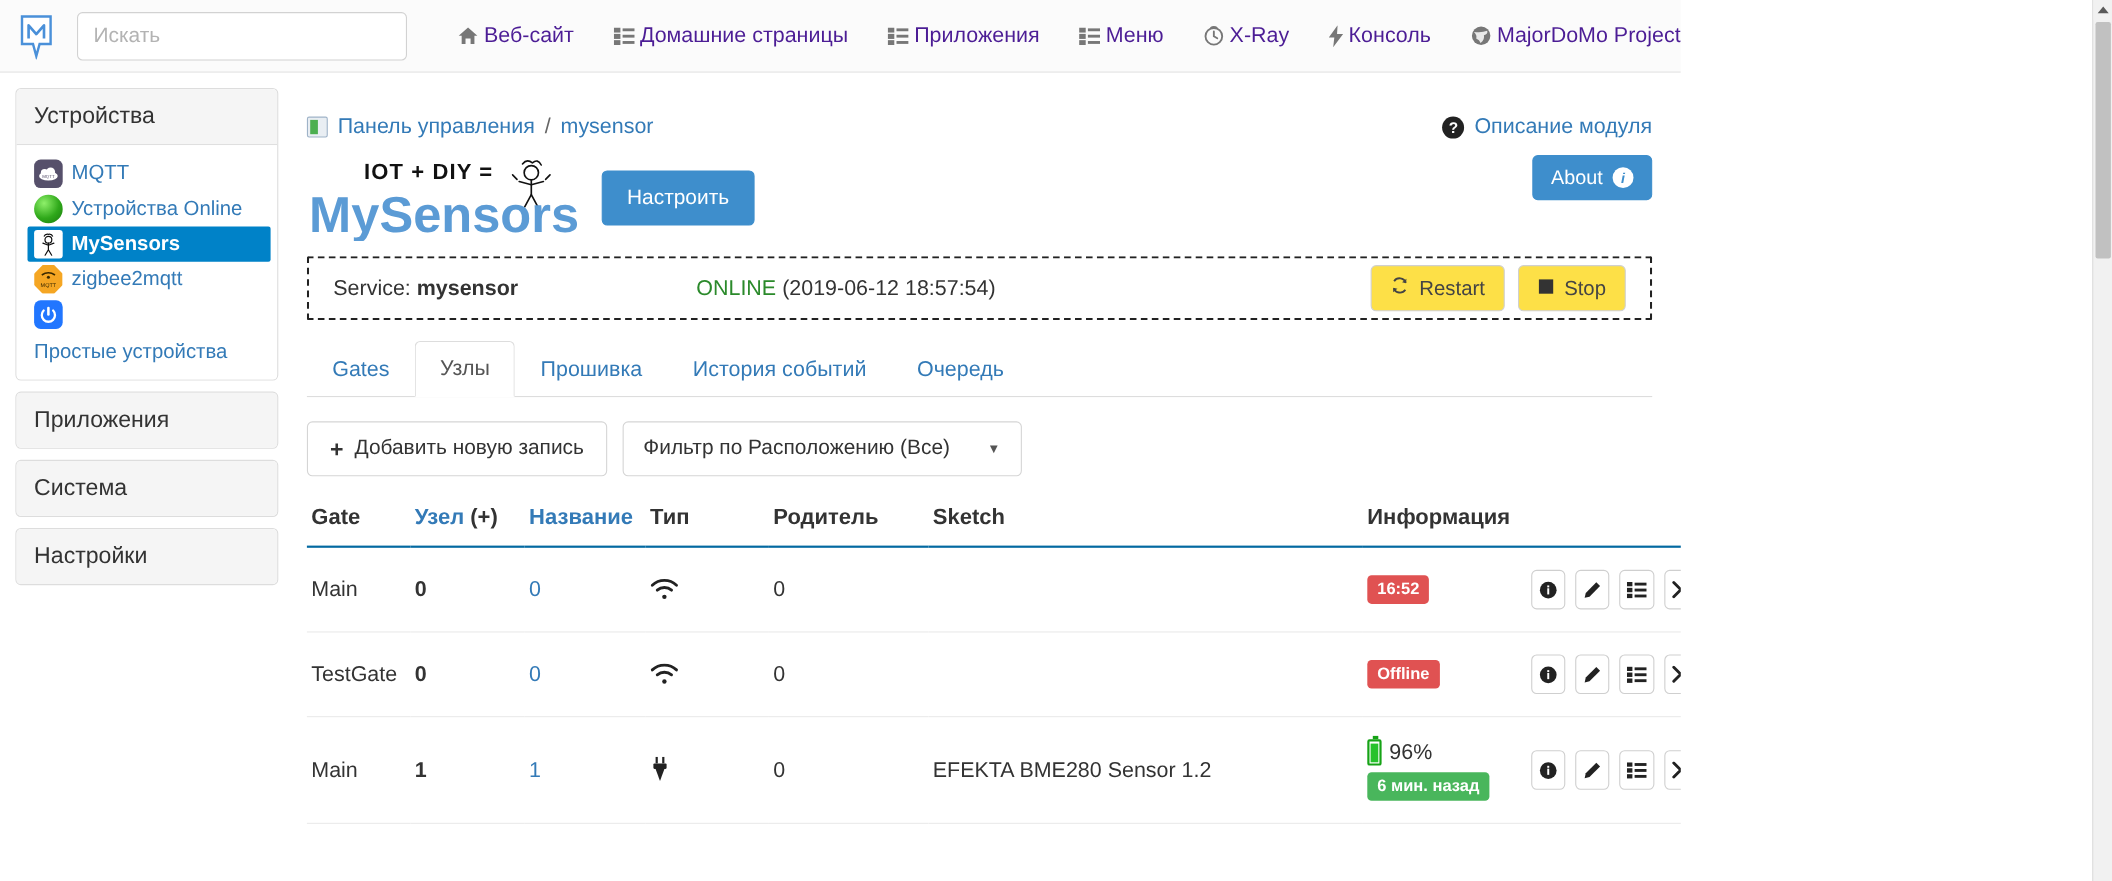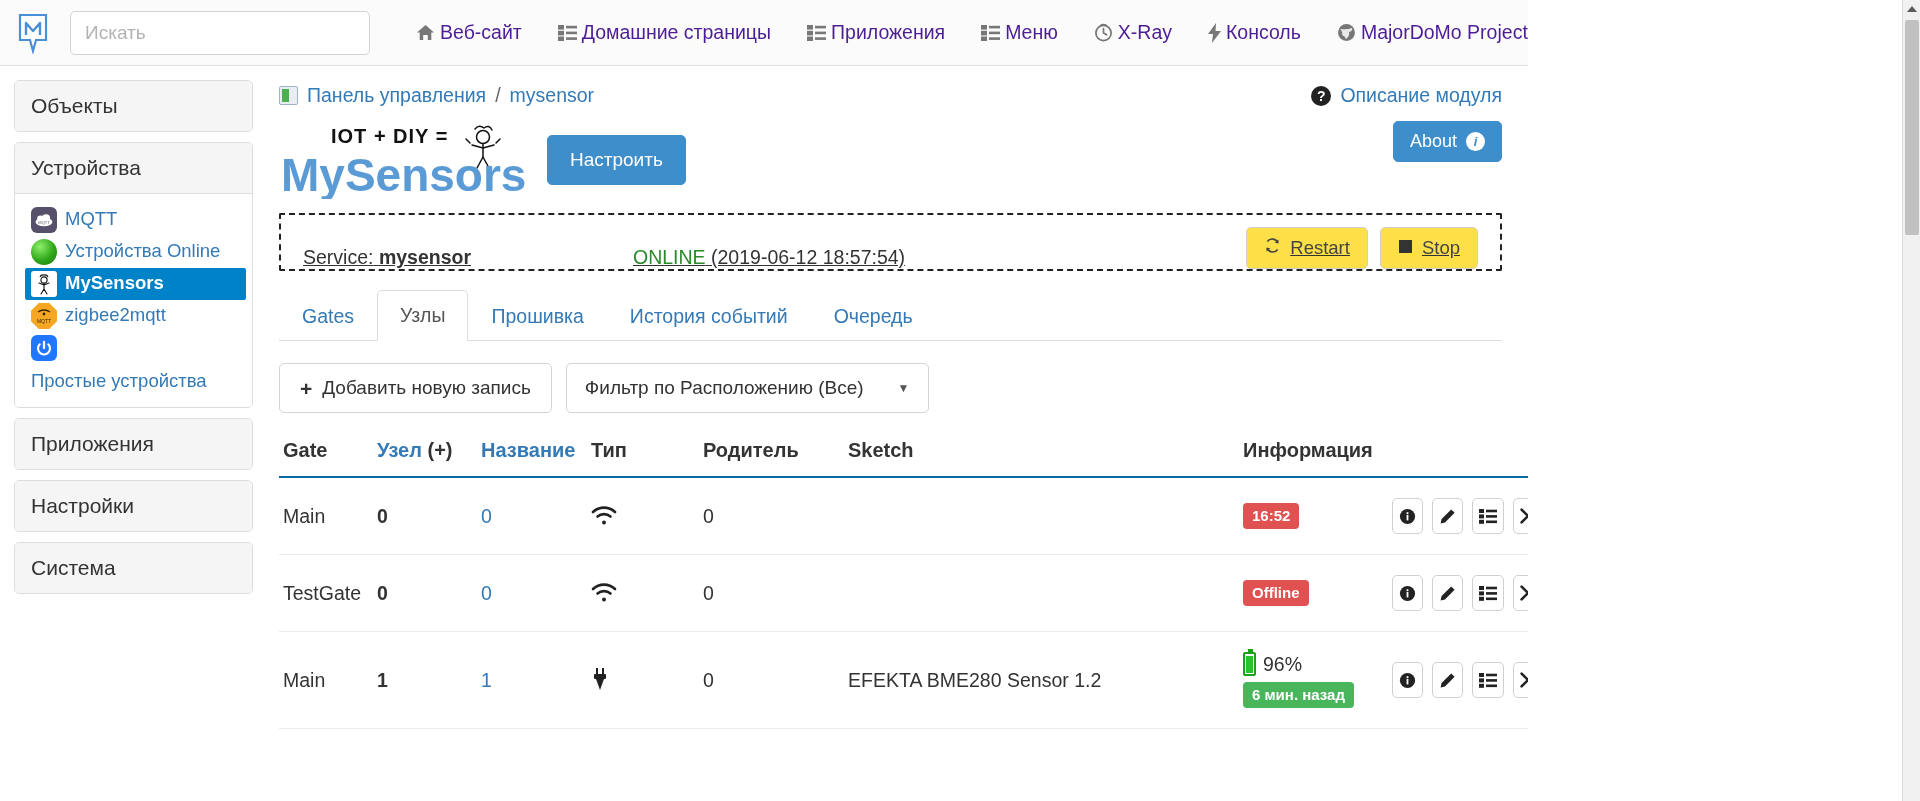"Объекты" div.panel { html: <div> <div>Объекты</div> </div> -> none }
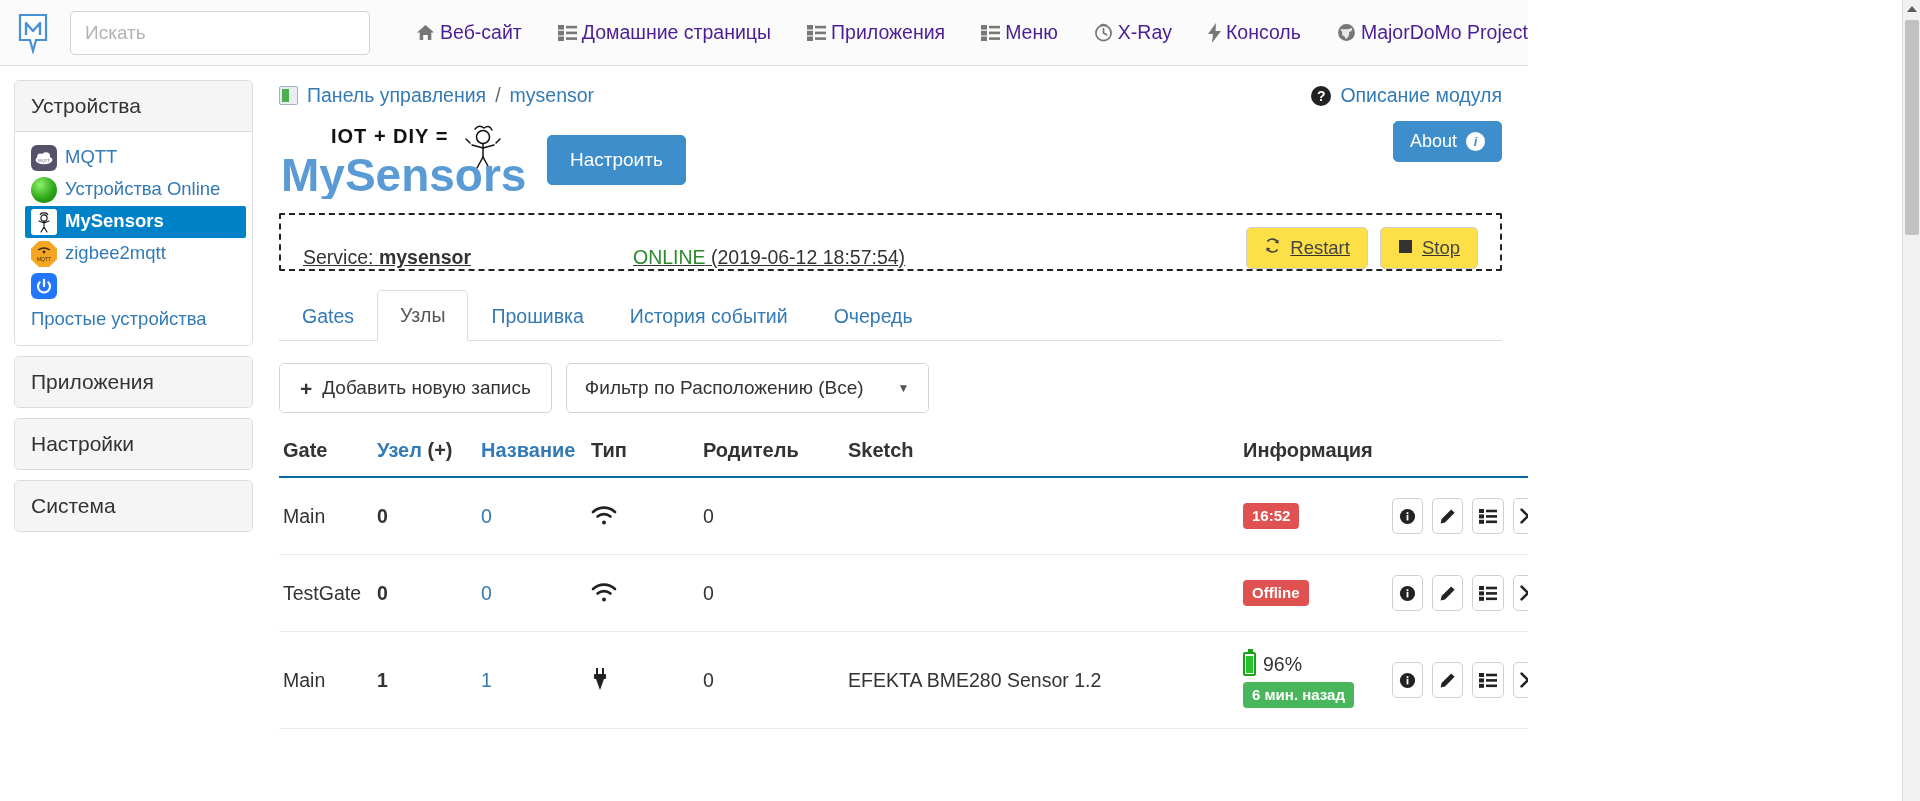"Панель управления" .crumb-row { margin-top: none -> 20px }
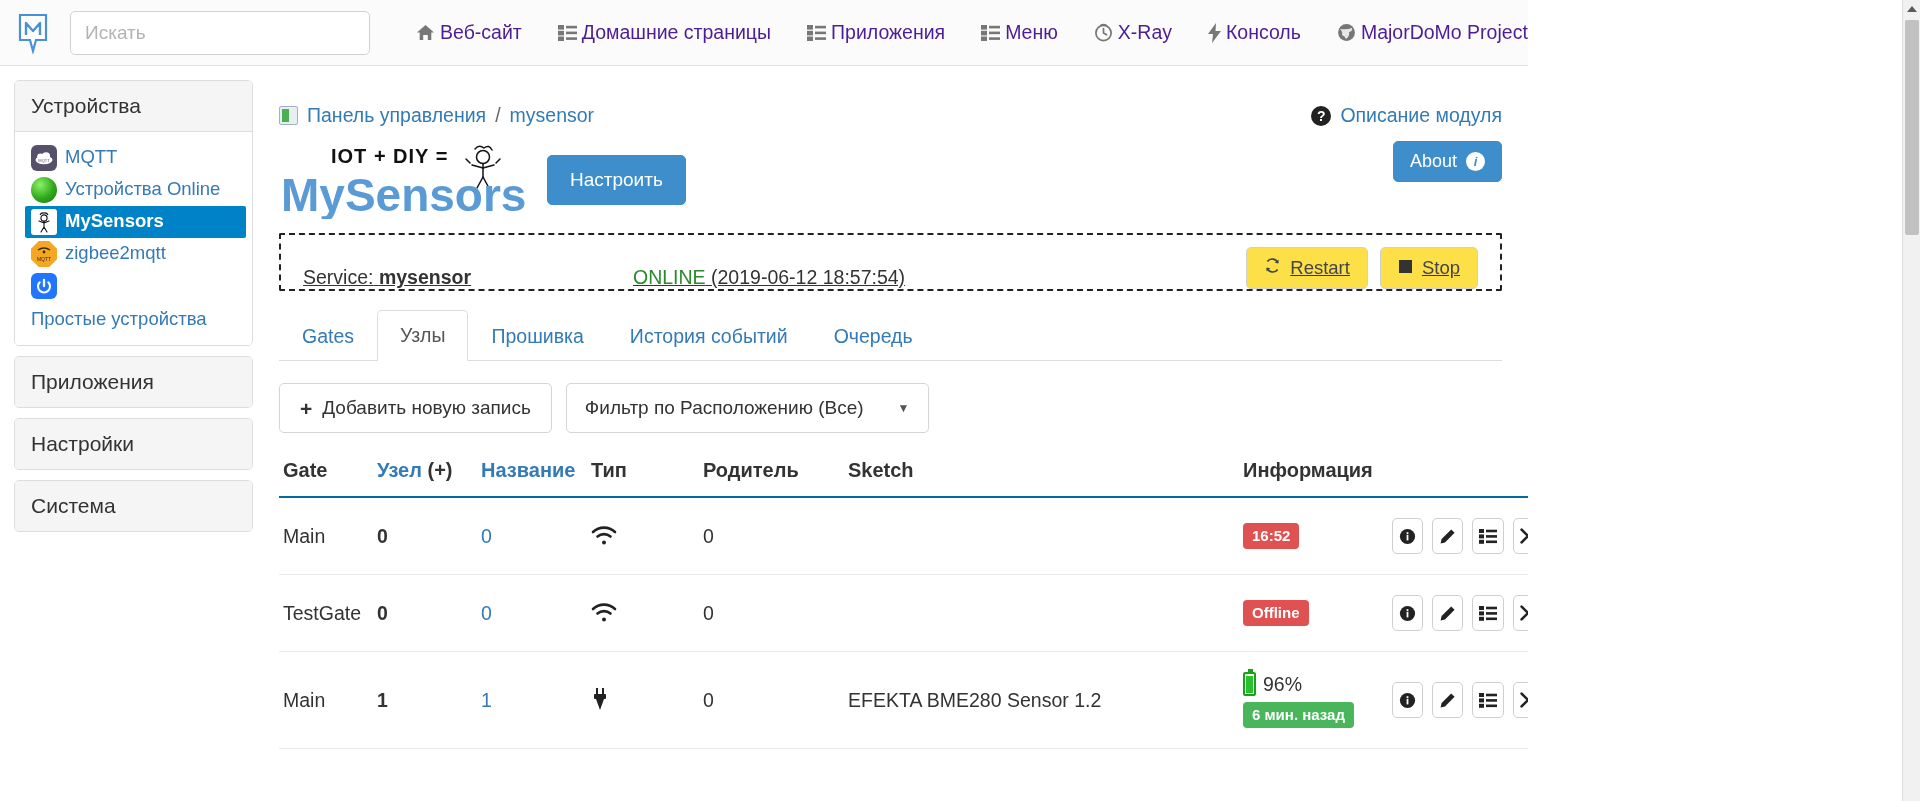"Service: mysensor" .service-bar { align-items: flex-end -> center; text-decoration: underline -> none }
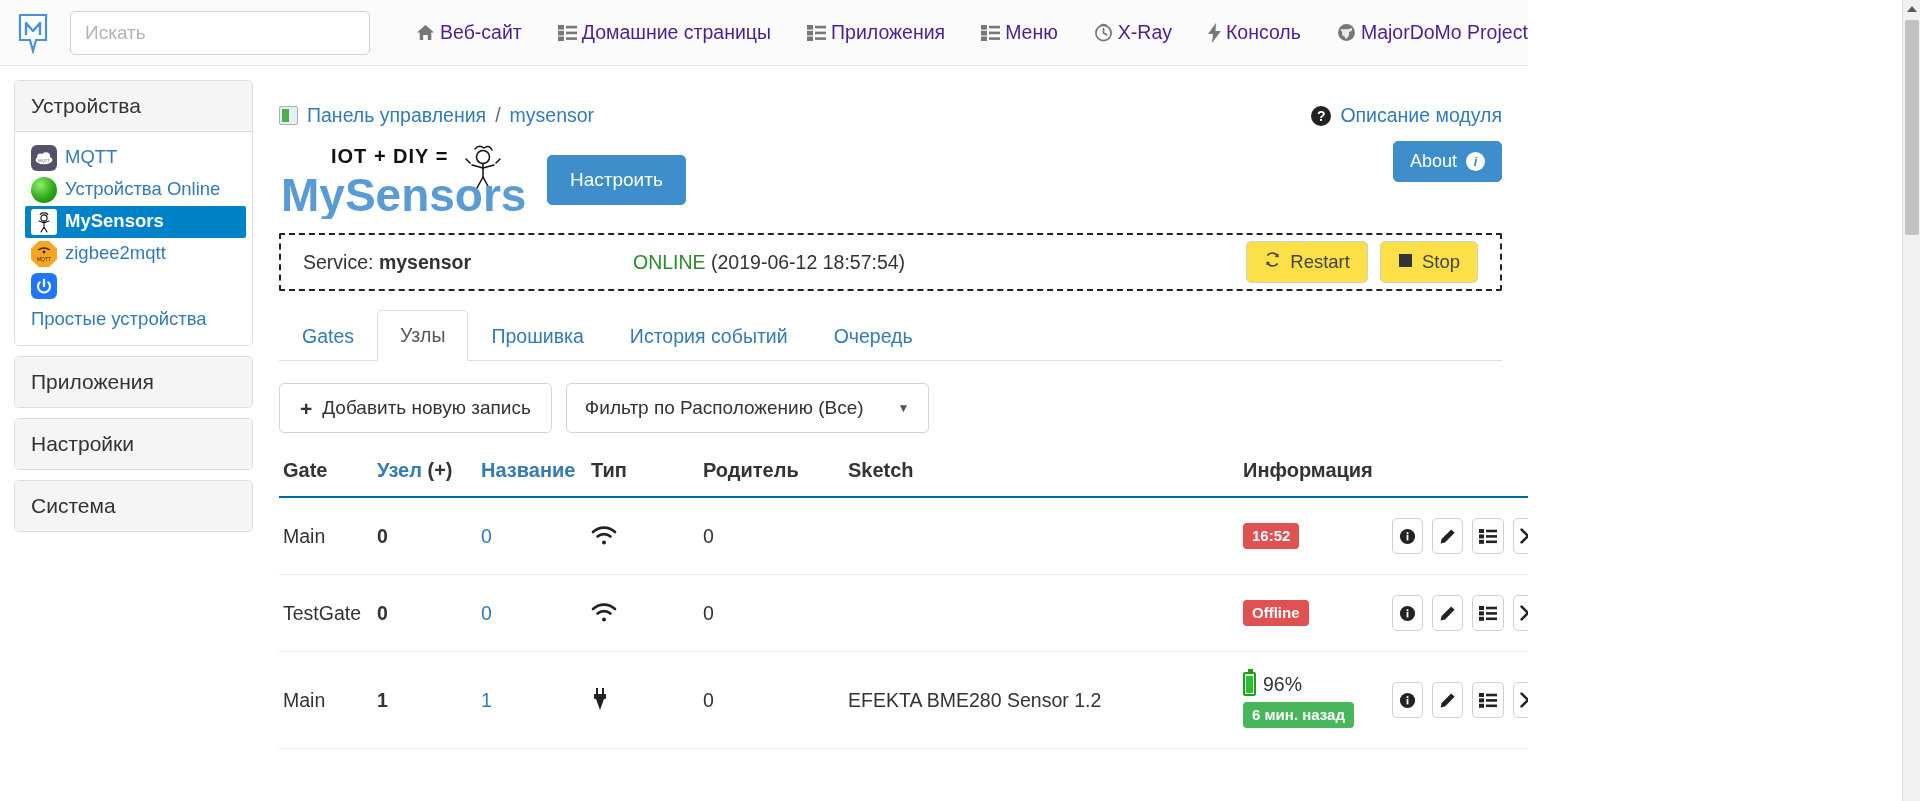"Настройки" div.panel { order: before "Система" -> after "Система" }
